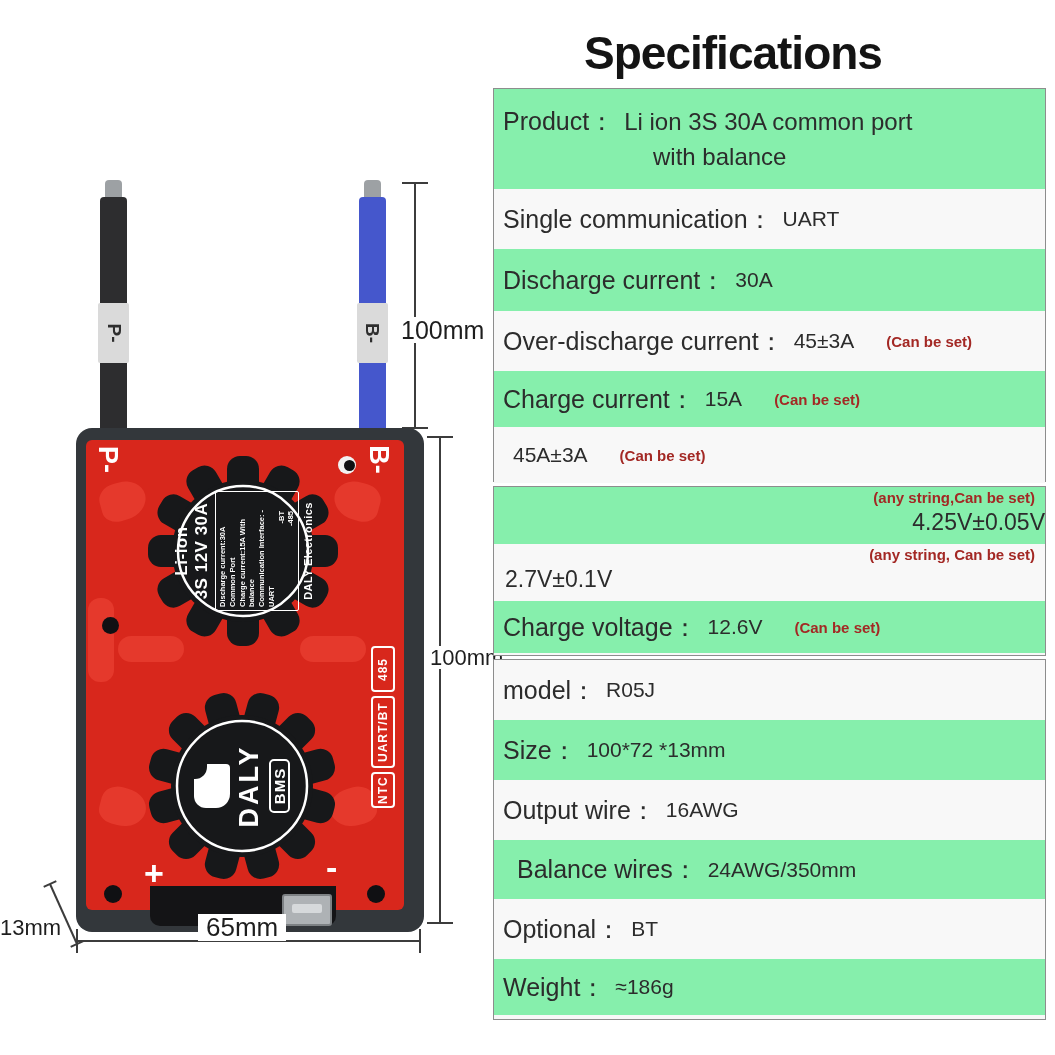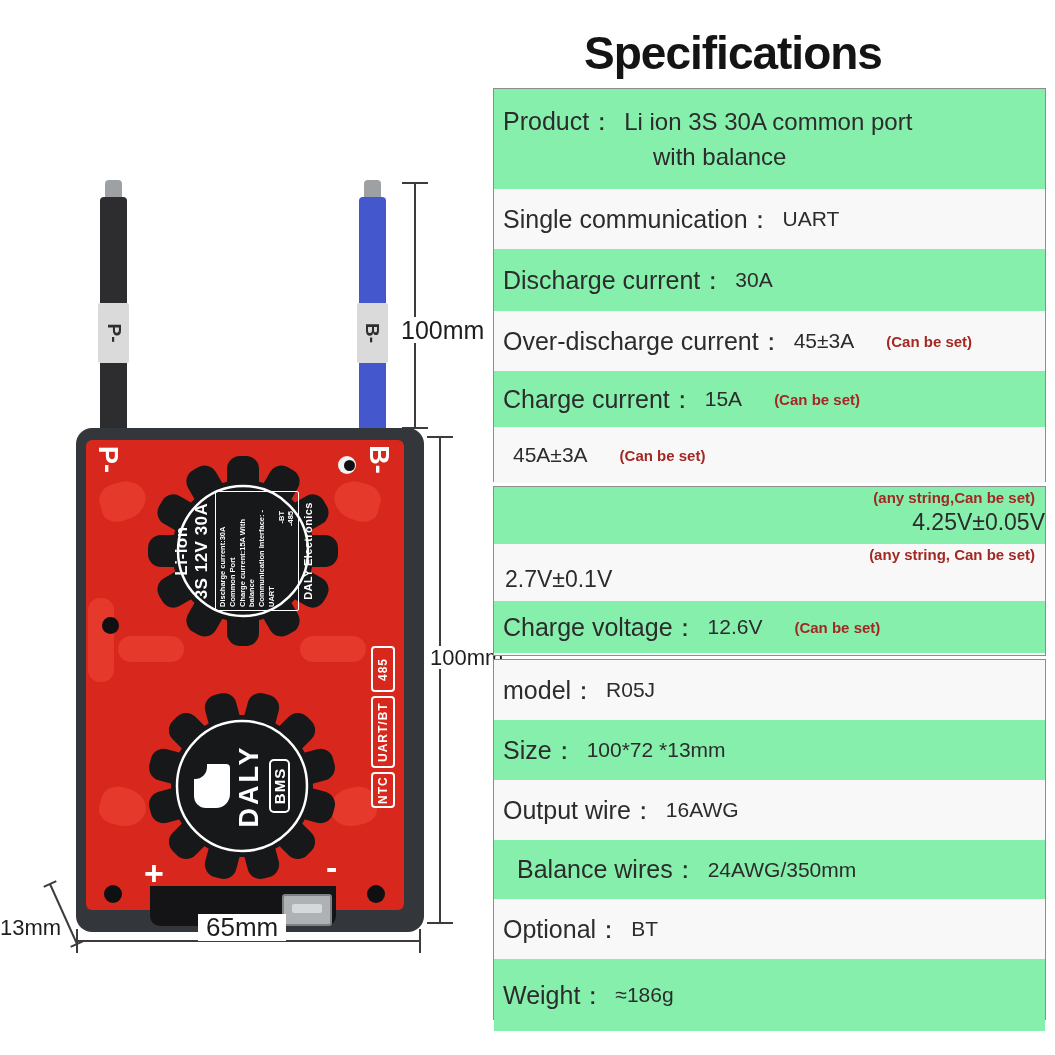"Weight：" div.trow { height: 72px -> 56px }
